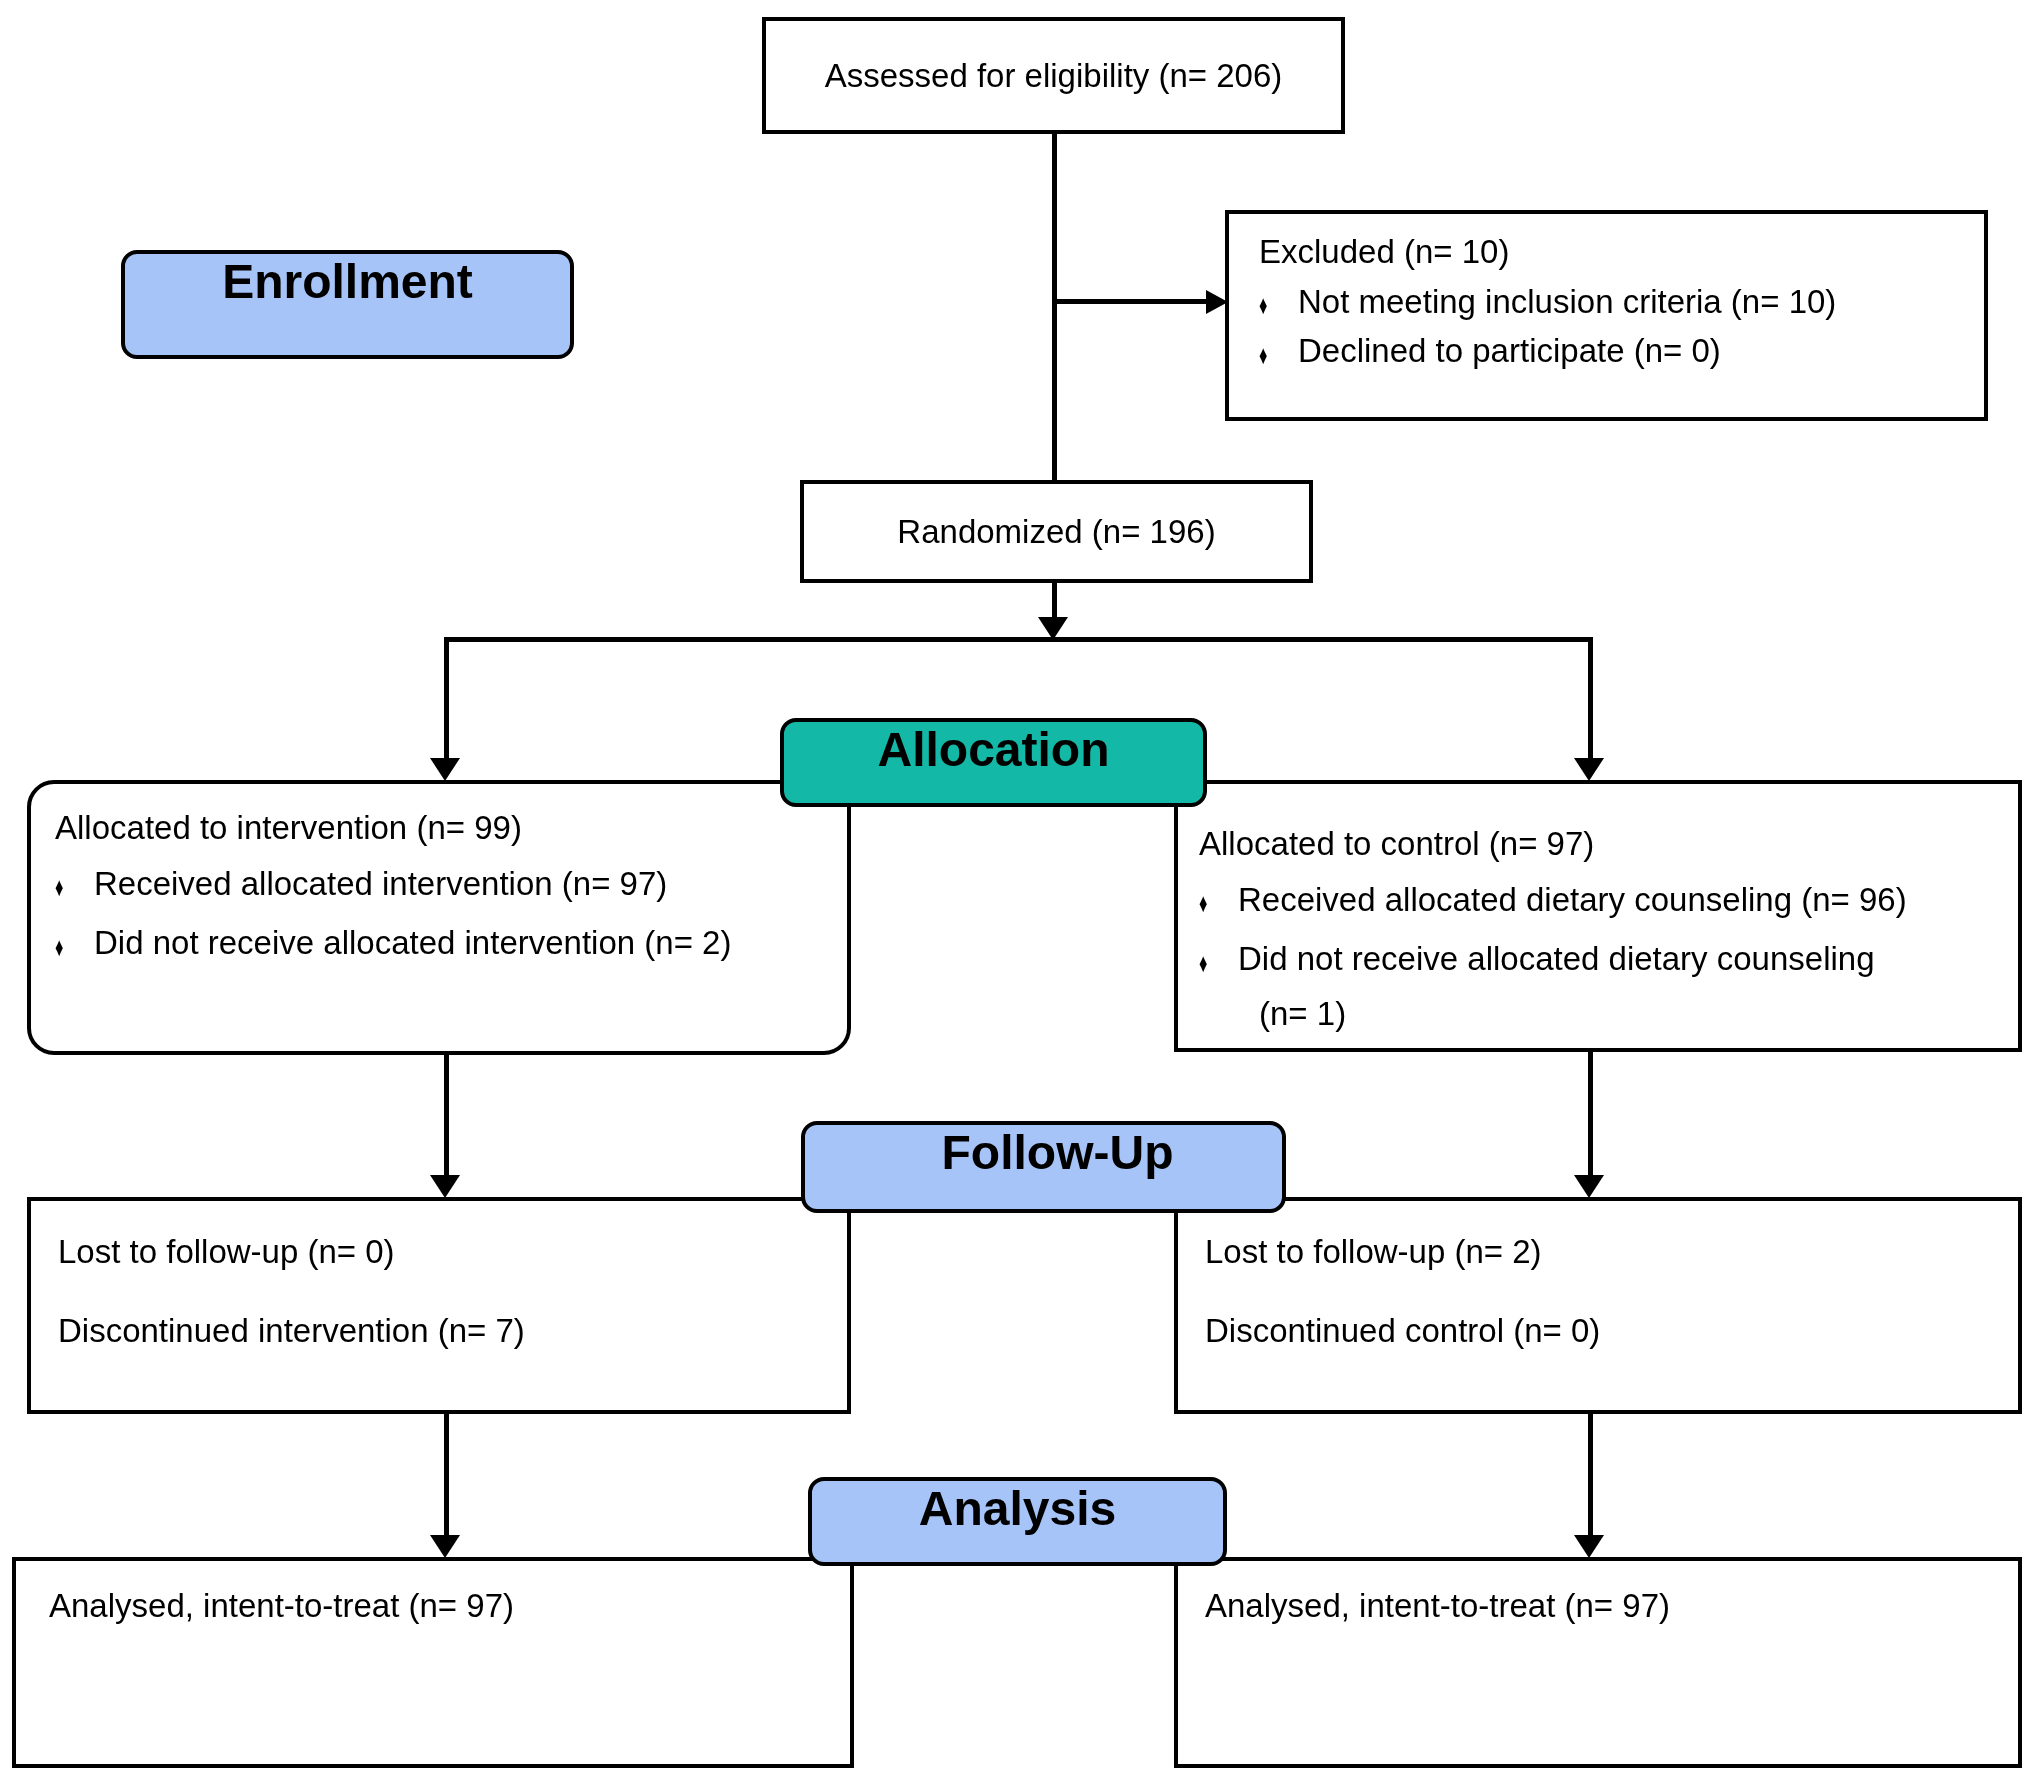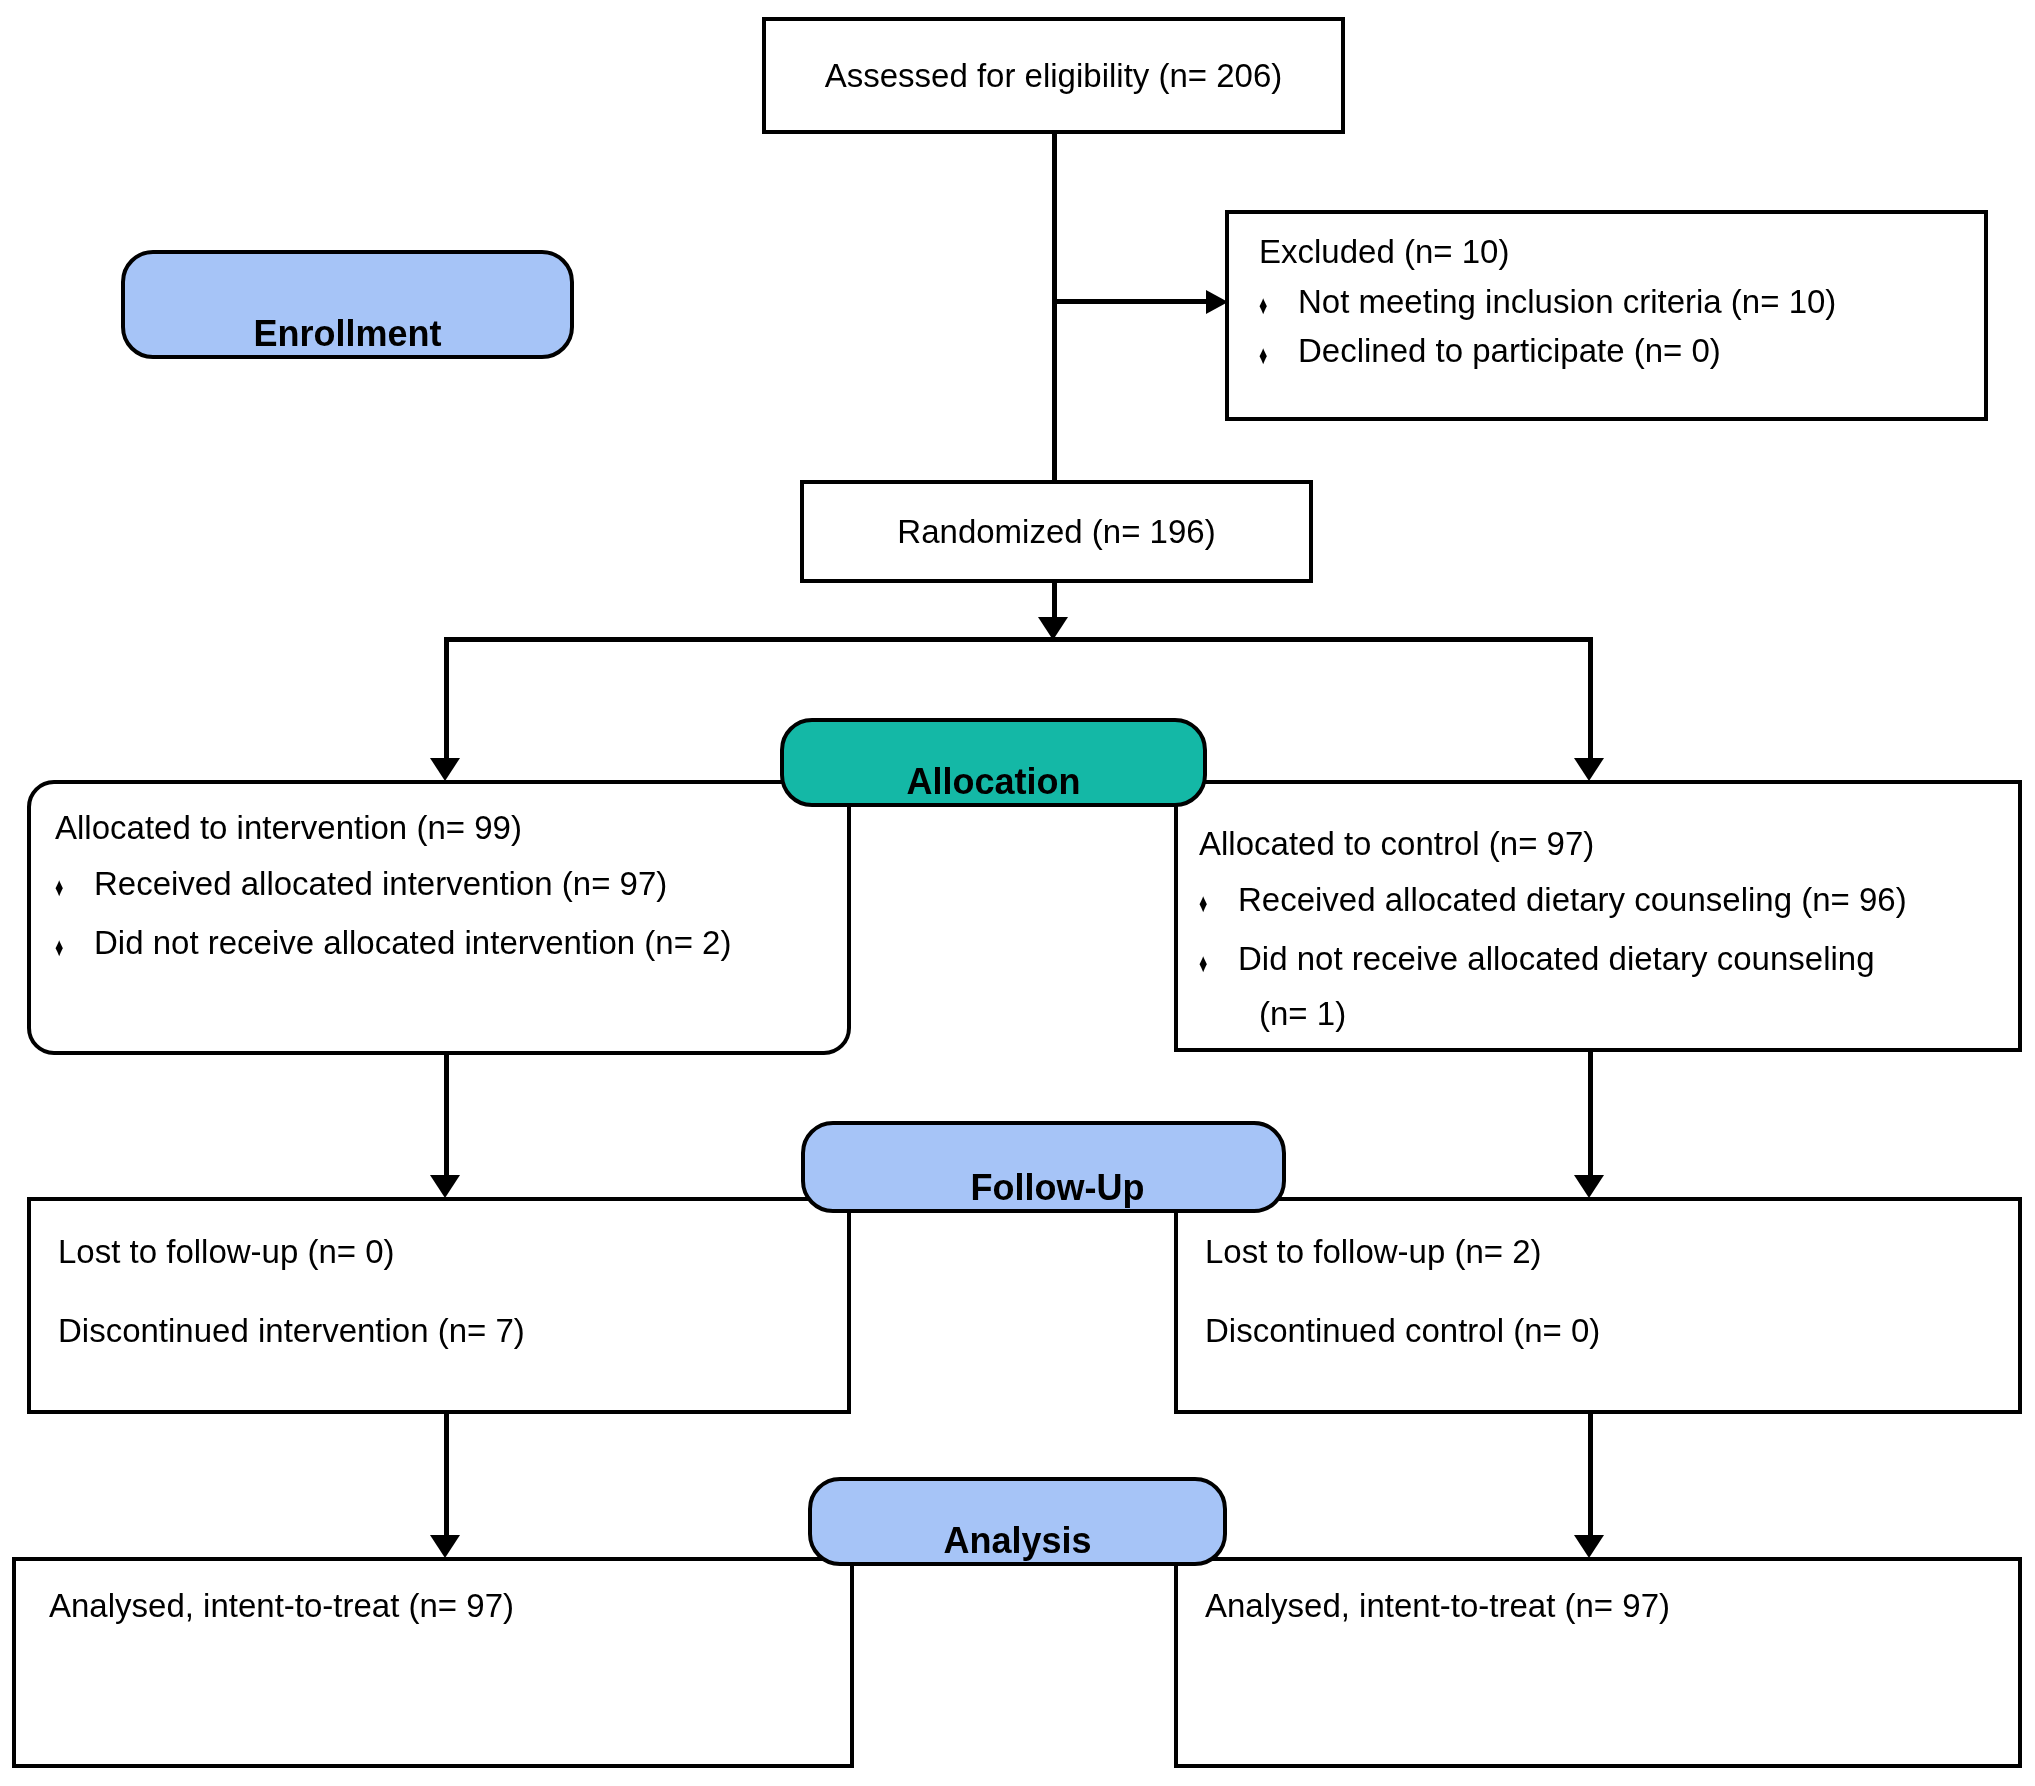"Enrollment" .stage { align-items: flex-end -> flex-start; border-radius: 32px -> 16px; font-size: 36px -> 48px }
